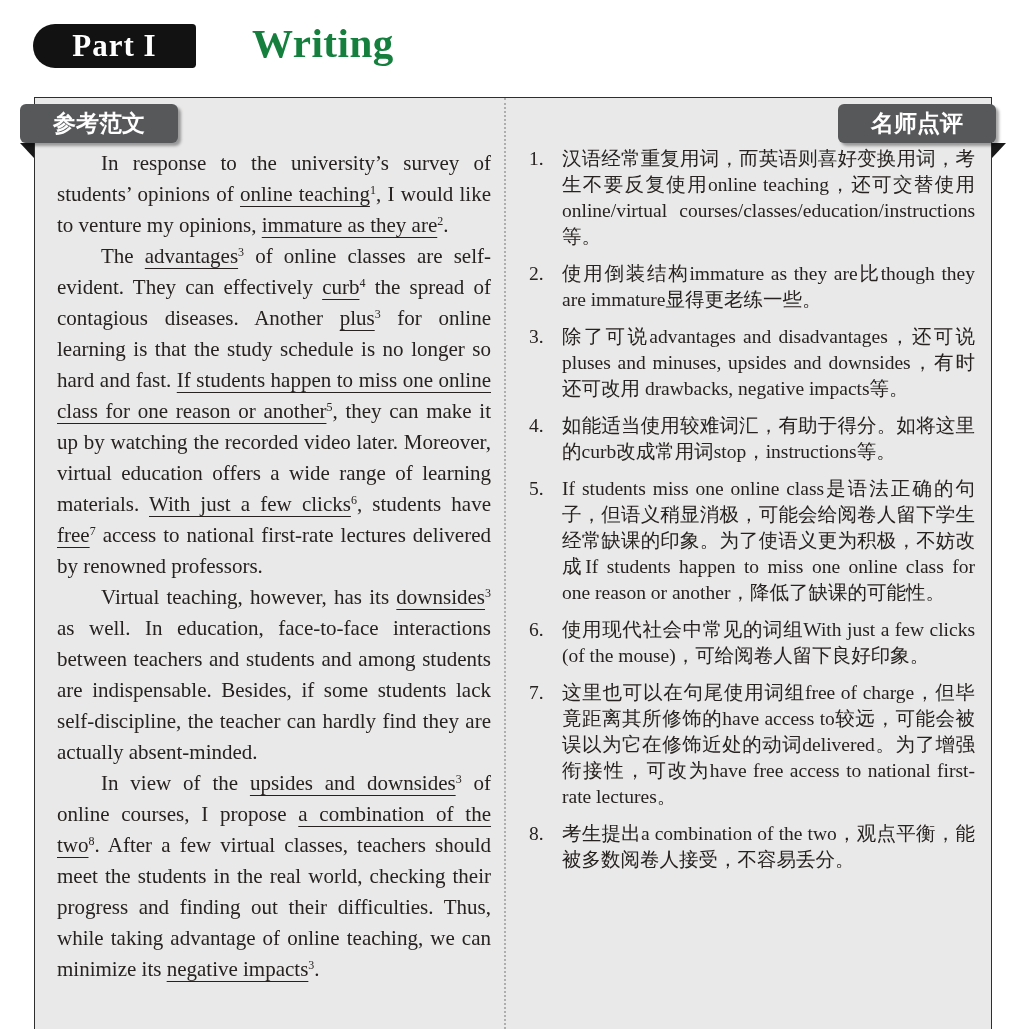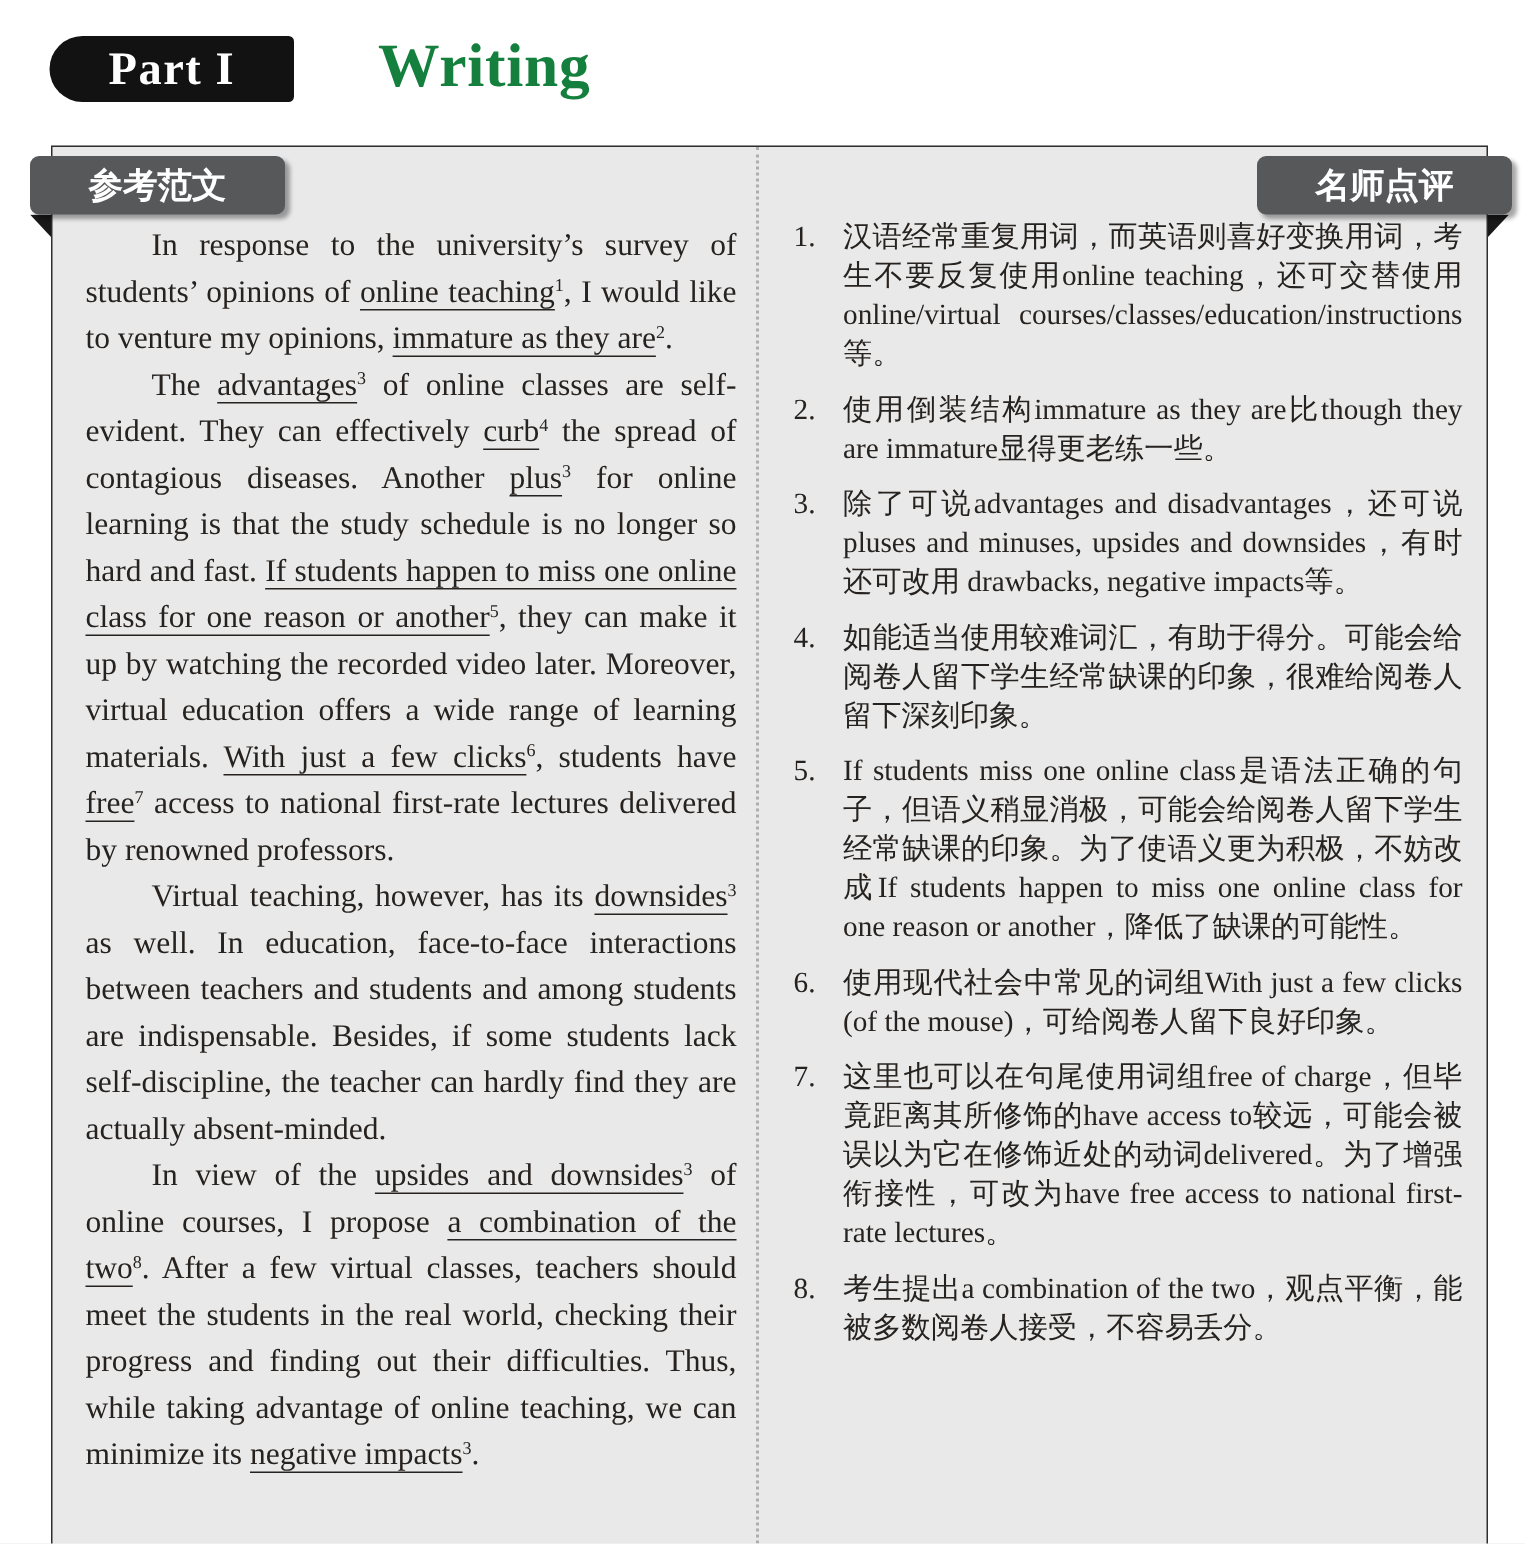"参考范文" .ribbon { width: 170px -> 158px }
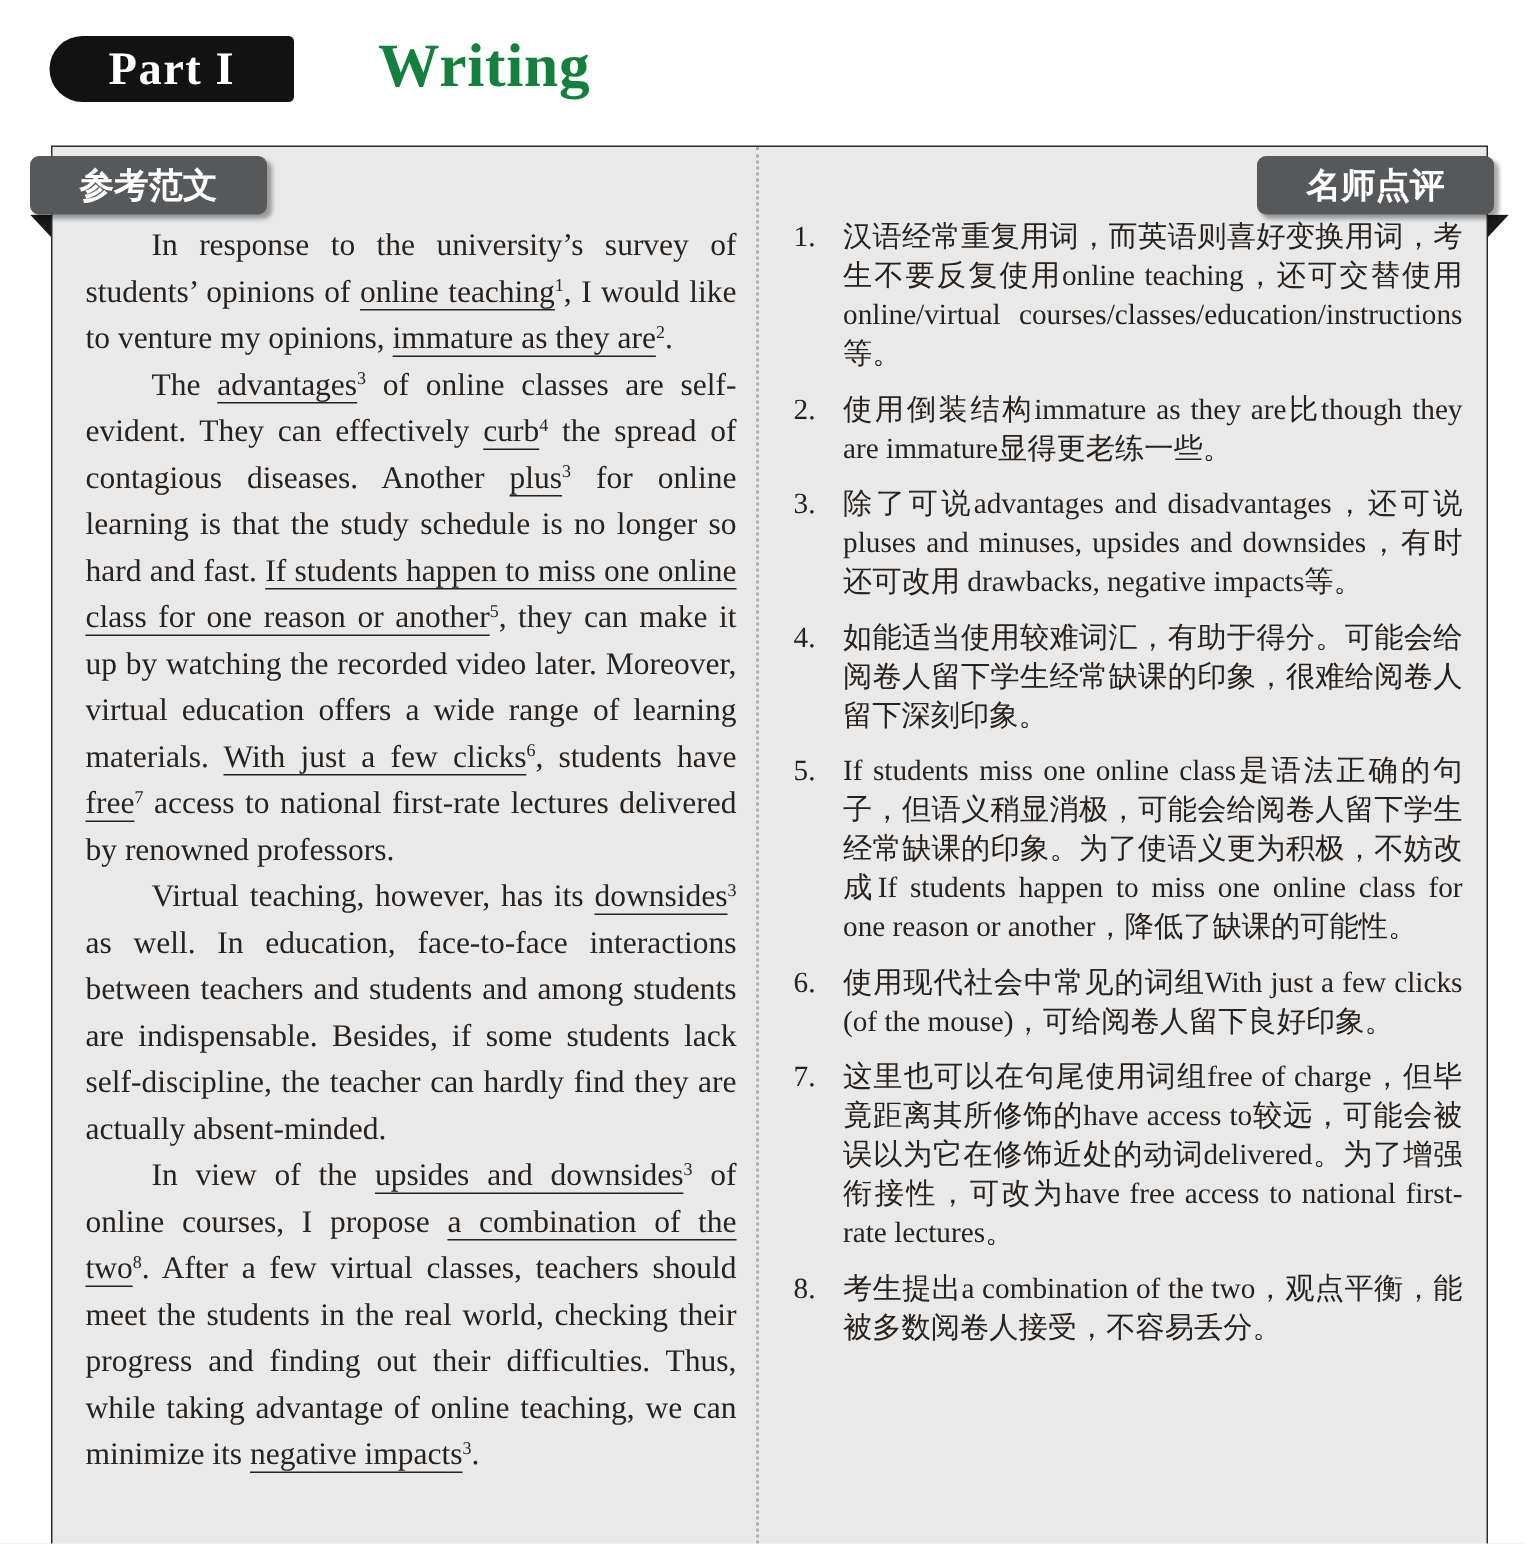"如能适当使用较难词汇，有助于得分。可能会给阅卷人留下学生经常缺课的印象，很难给阅" span.c-txt { text: 可能会给阅卷人留下学生经常缺课的印象，很难给阅卷人留下深刻印象 -> 如将这里的curb改成常用词stop，instructions等 }
